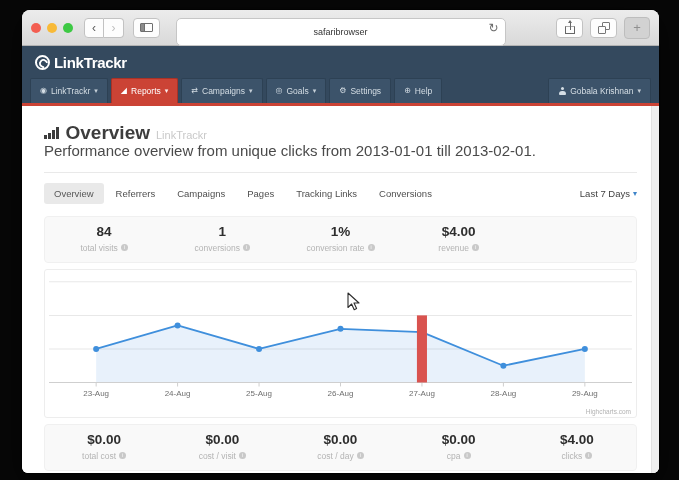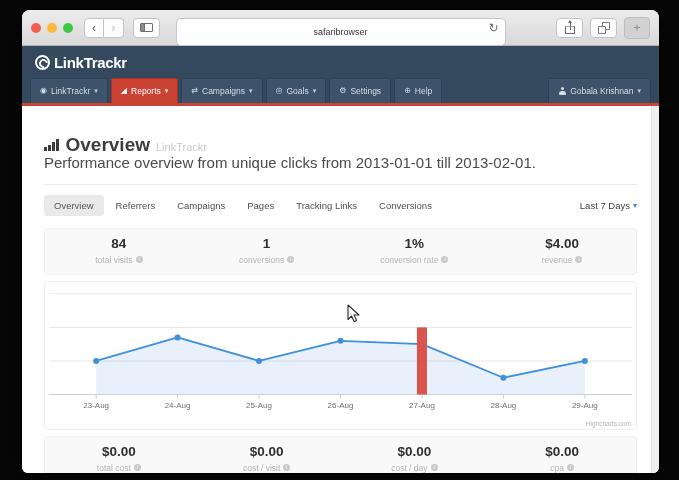"Overview" .page { padding: 12px 22px -> 0 22px }
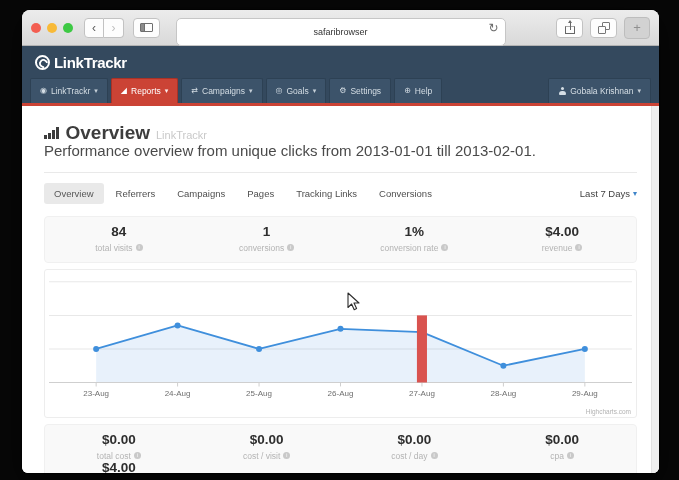"84" .stats-panel { grid-template-columns: repeat(4,1fr) -> repeat(5,1fr) }
